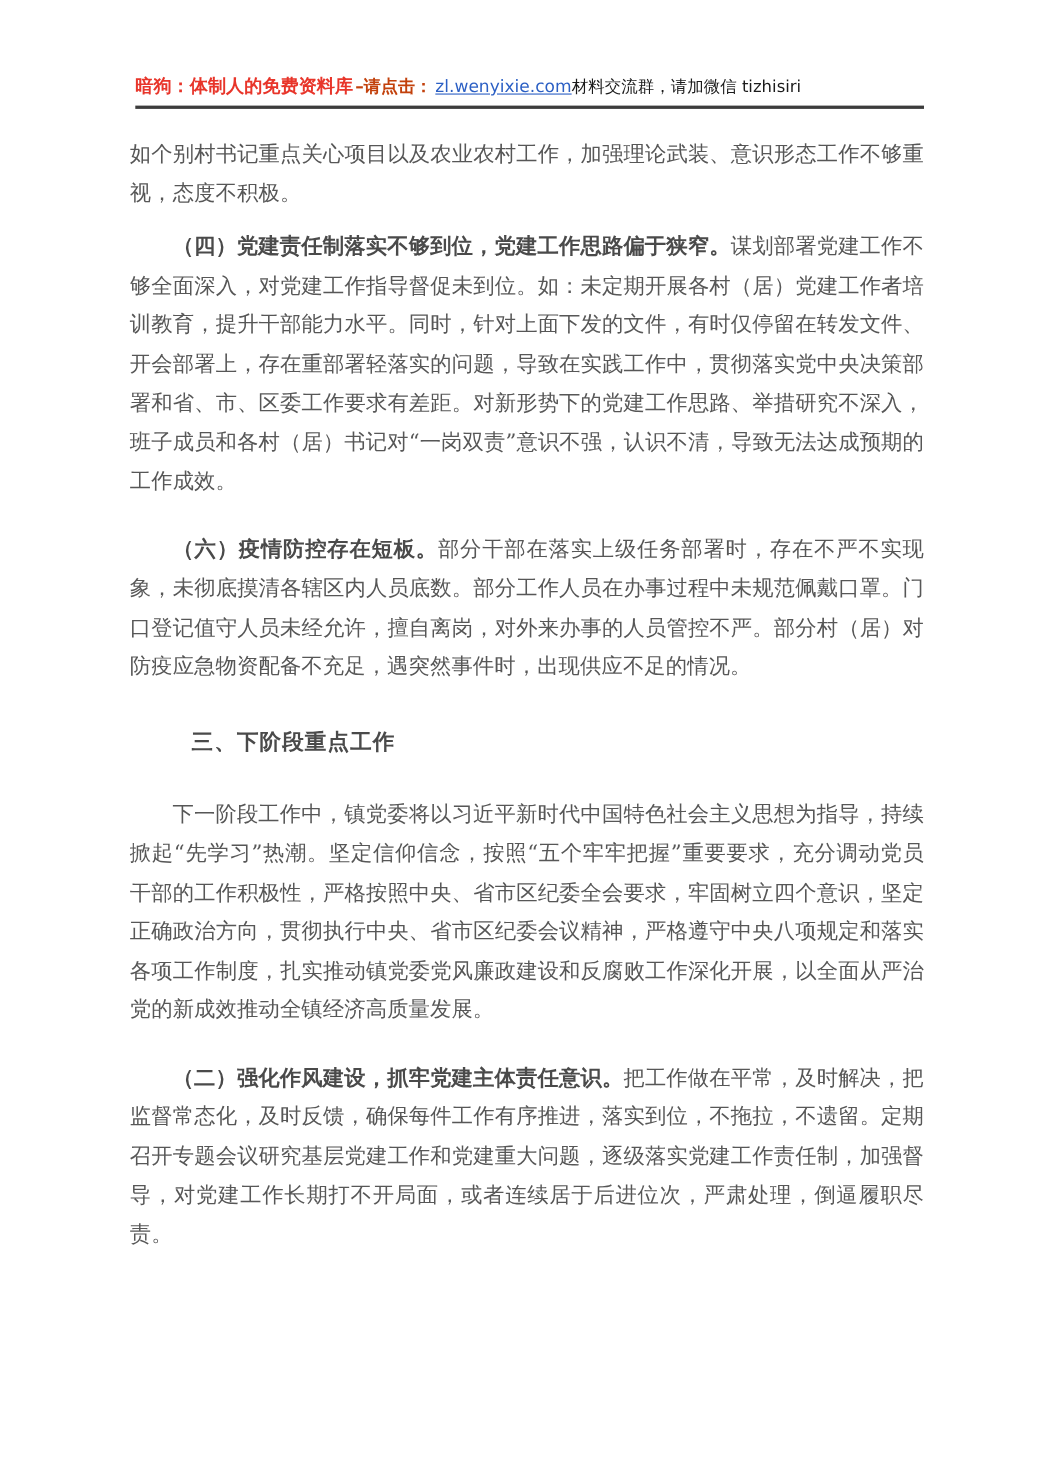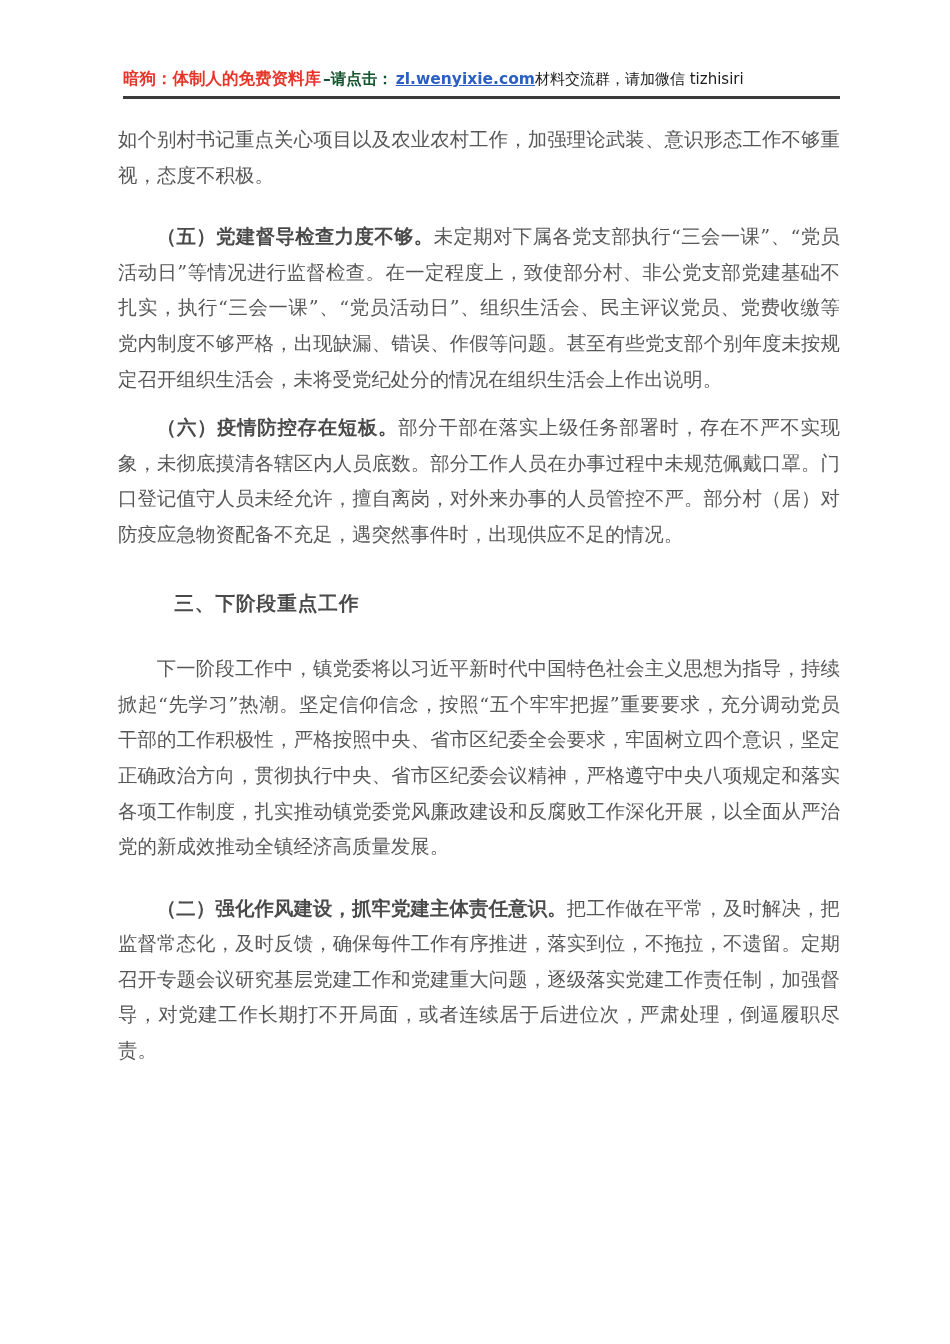"–请点击：" .promo-dark { color: #14532d -> #c2410c }
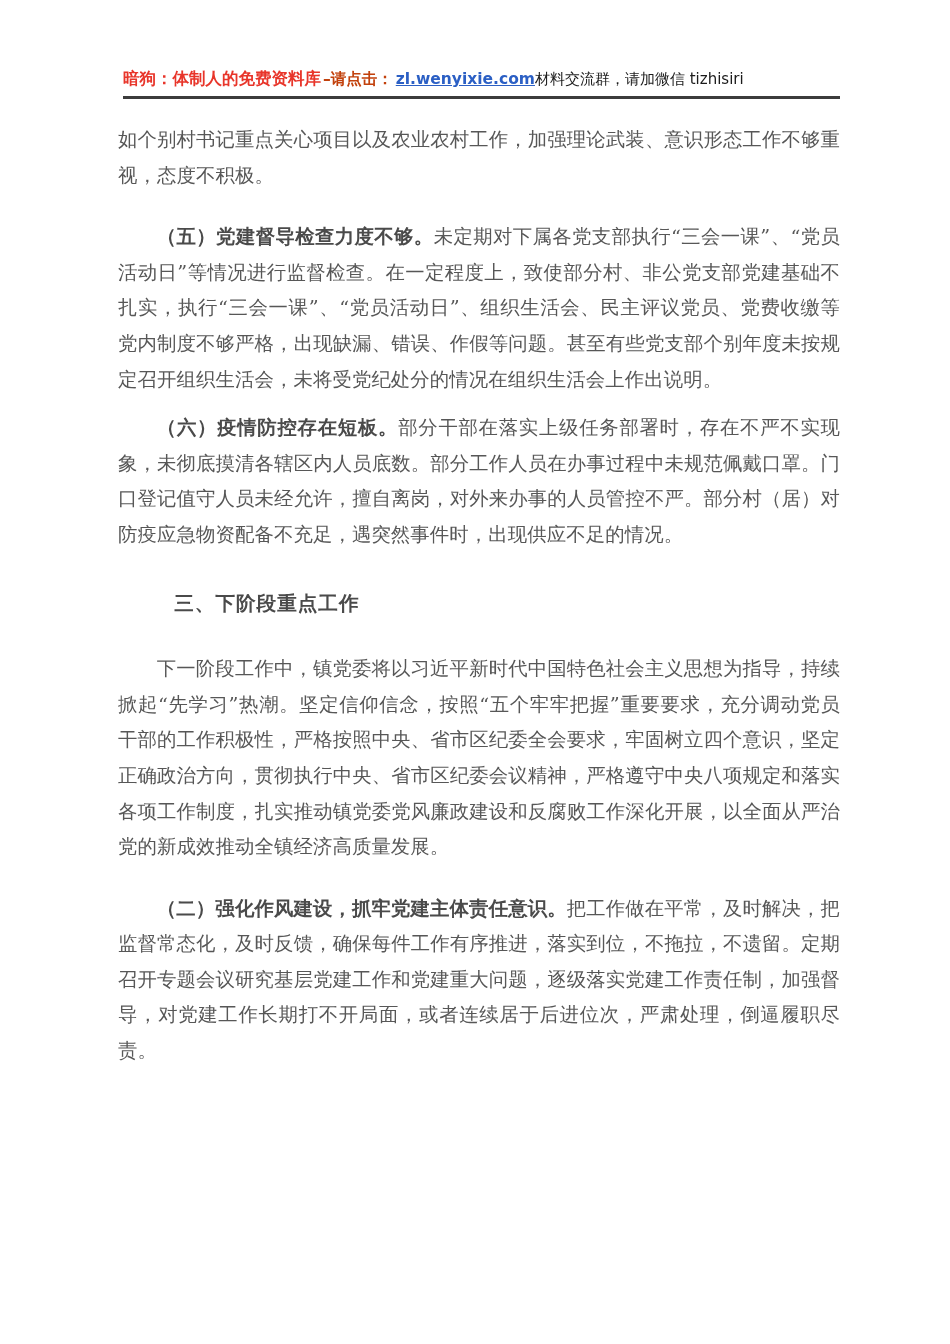"zl.wenyixie.com" .promo-link { font-weight: bold -> normal }
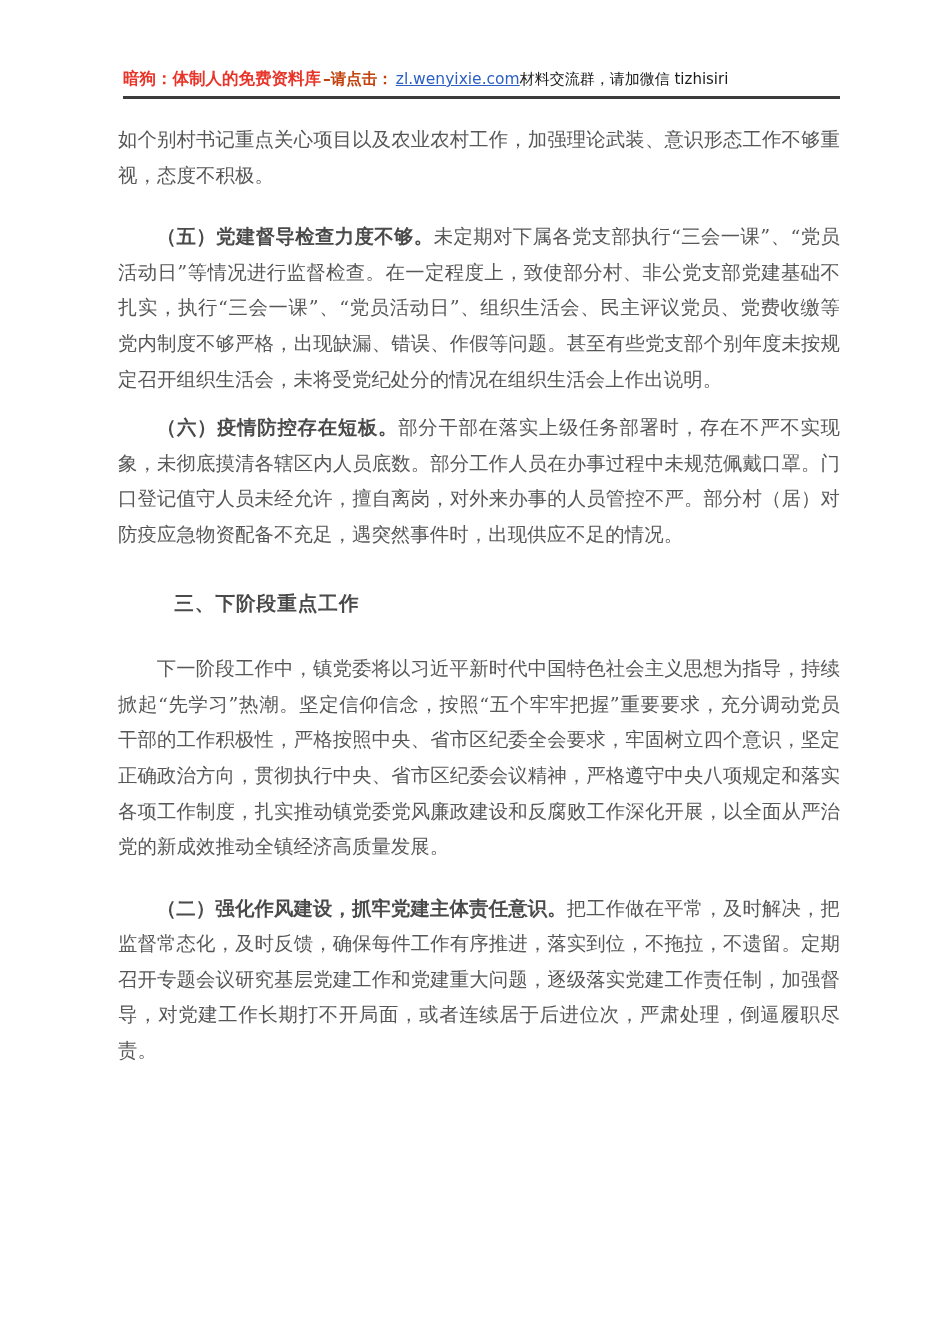"（四）党建责任制落实不够到位，党建工作思路偏于狭窄。谋划部署党建工作不够全面深入" p.para { html: none -> <p><span>（四）党建责任制落实不够到位，党建工作思路偏于狭窄。</span><span>谋划部署党建工作不够全面深入，对党建工作指导督促未到位。如：未定期开展各村（居）党建工作者培训教育，提升干部能力水平。同时，针对上面下发的文件，有时仅停留在转发文件、开会部署上，存在重部署轻落实的问题，导致在实践工作中，贯彻落实党中央决策部署和省、市、区委工作要求有差距。对新形势下的党建工作思路、举措研究不深入，班子成员和各村（居）书记对“一岗双责”意识不强，认识不清，导致无法达成预期的工作成效。</span></p> }
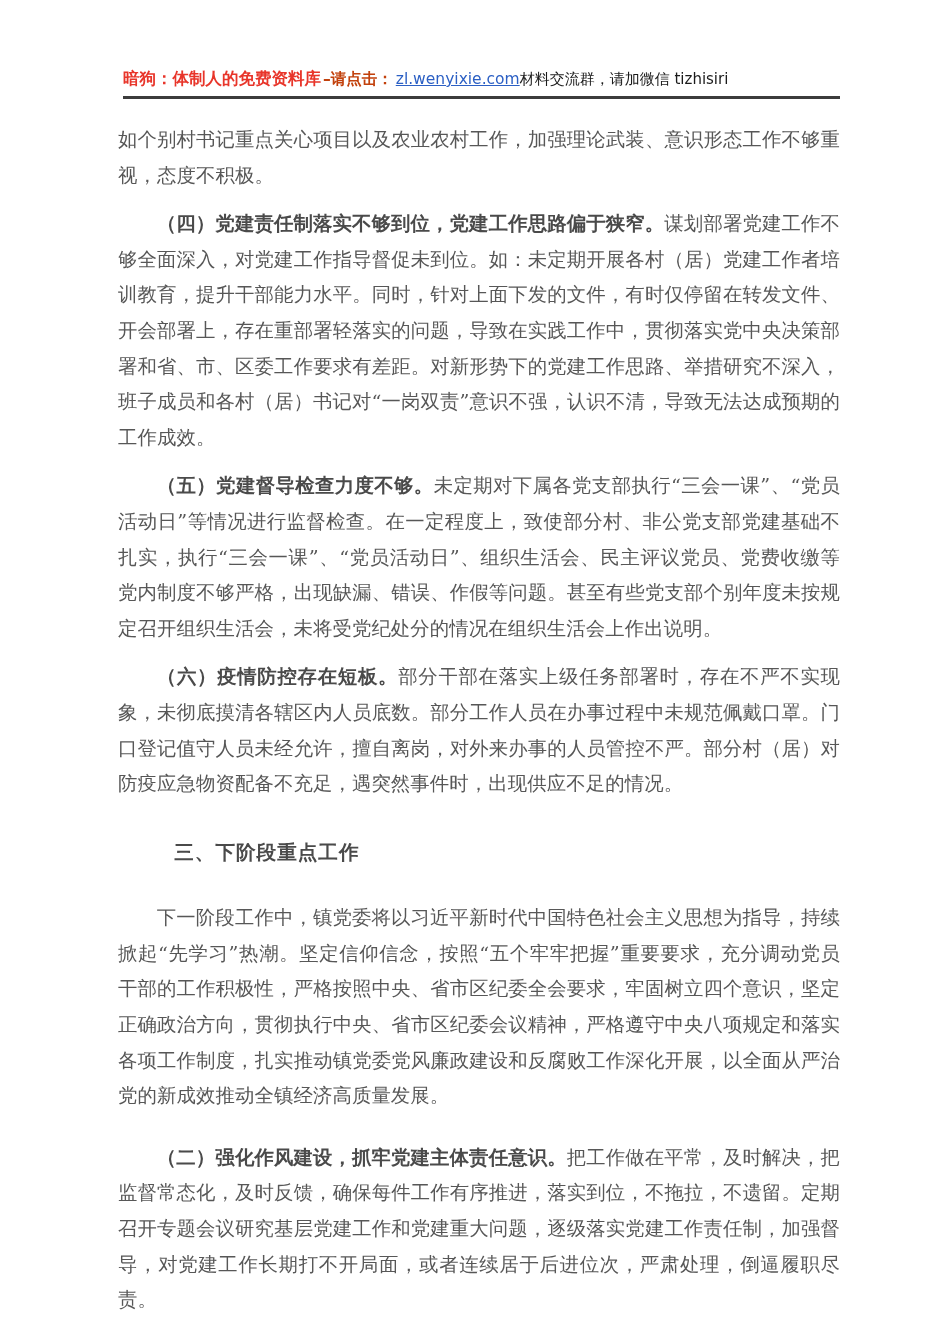"（五）党建督导检查力度不够。未定期对下属各党支部执行“三会一课”、“党员活动日”" p.para { html: <p><span>（五）党建督导检查力度不够。</span><span>未定期对下属各党支部执行“三会一课”、“党员活动日”等情况进行监督检查。在一定程度上，致使部分村、非公党支部党建基础不扎实，执行“三会一课”、“党员活动日”、组织生活会、民主评议党员、党费收缴等党内制度不够严格，出现缺漏、错误、作假等问题。甚至有些党支部个别年度未按规定召开组织生活会，未将受党纪处分的情况在组织生活会上作出说明。</span></p> -> none }
